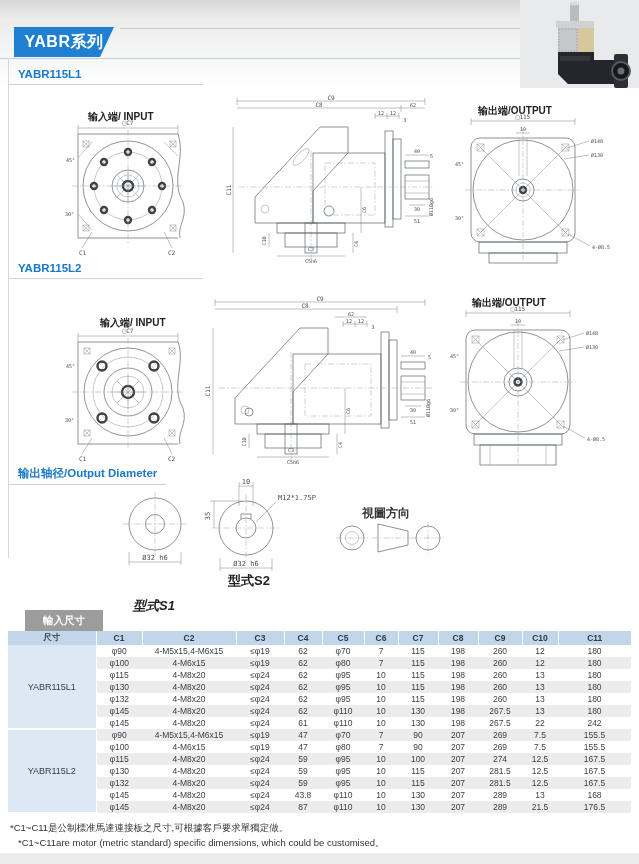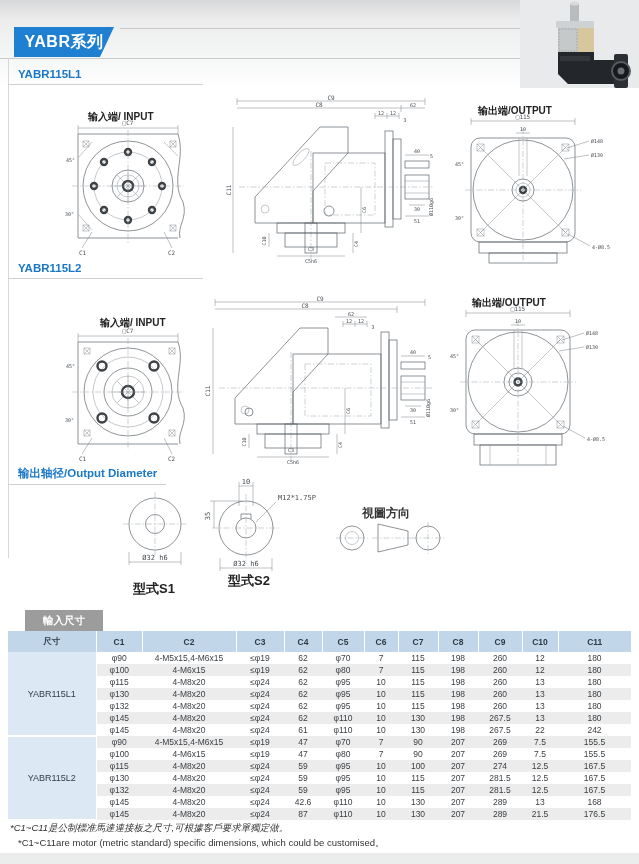"型式S1" div.shape-label { font-style: none -> italic; top: 580px -> 597px }
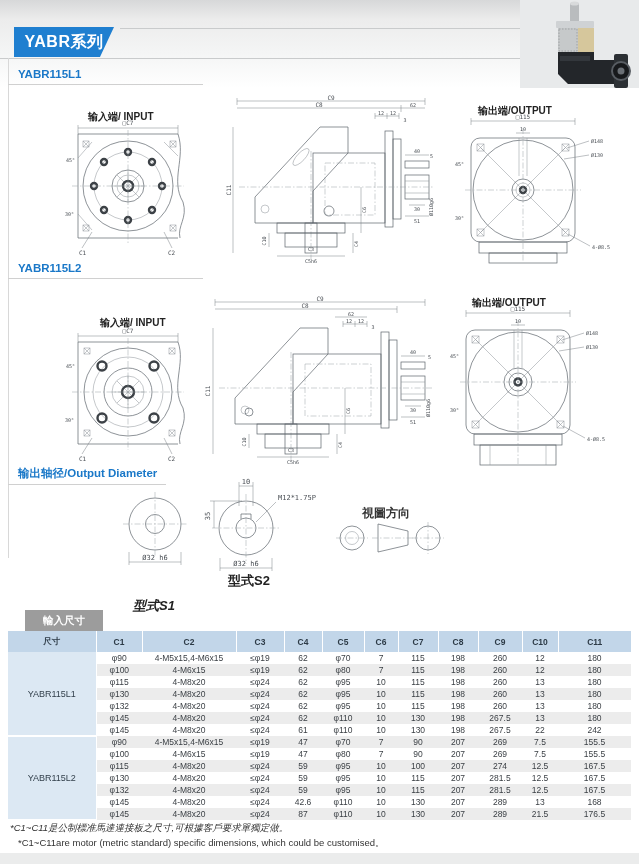"尺寸" table.size th { height: 21px -> 14px }
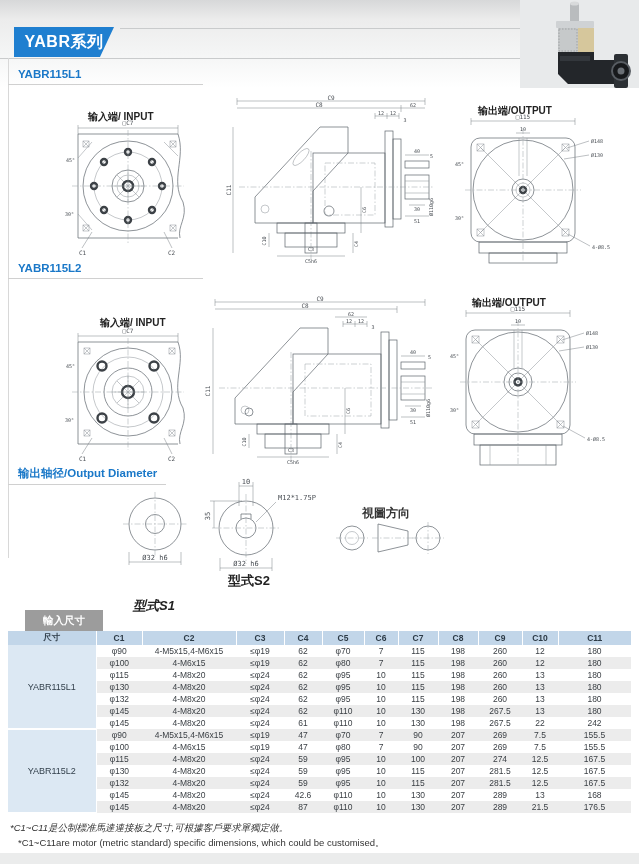"42.6" td.val { text: 42.6 -> 43.8 }
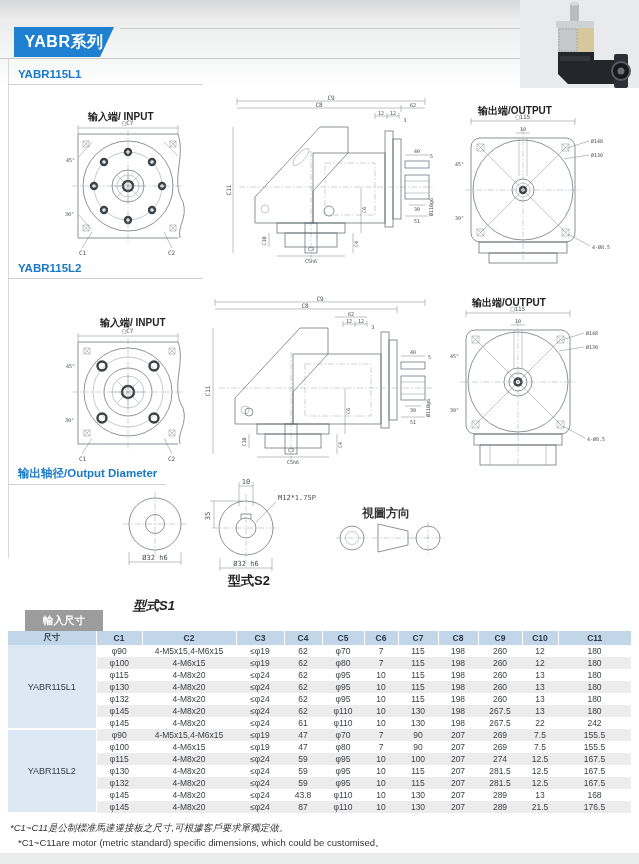"*C1~C11是公制標准馬達連接板之尺寸,可根據客戶要求單獨定做。" div.note { font-style: italic -> none }
